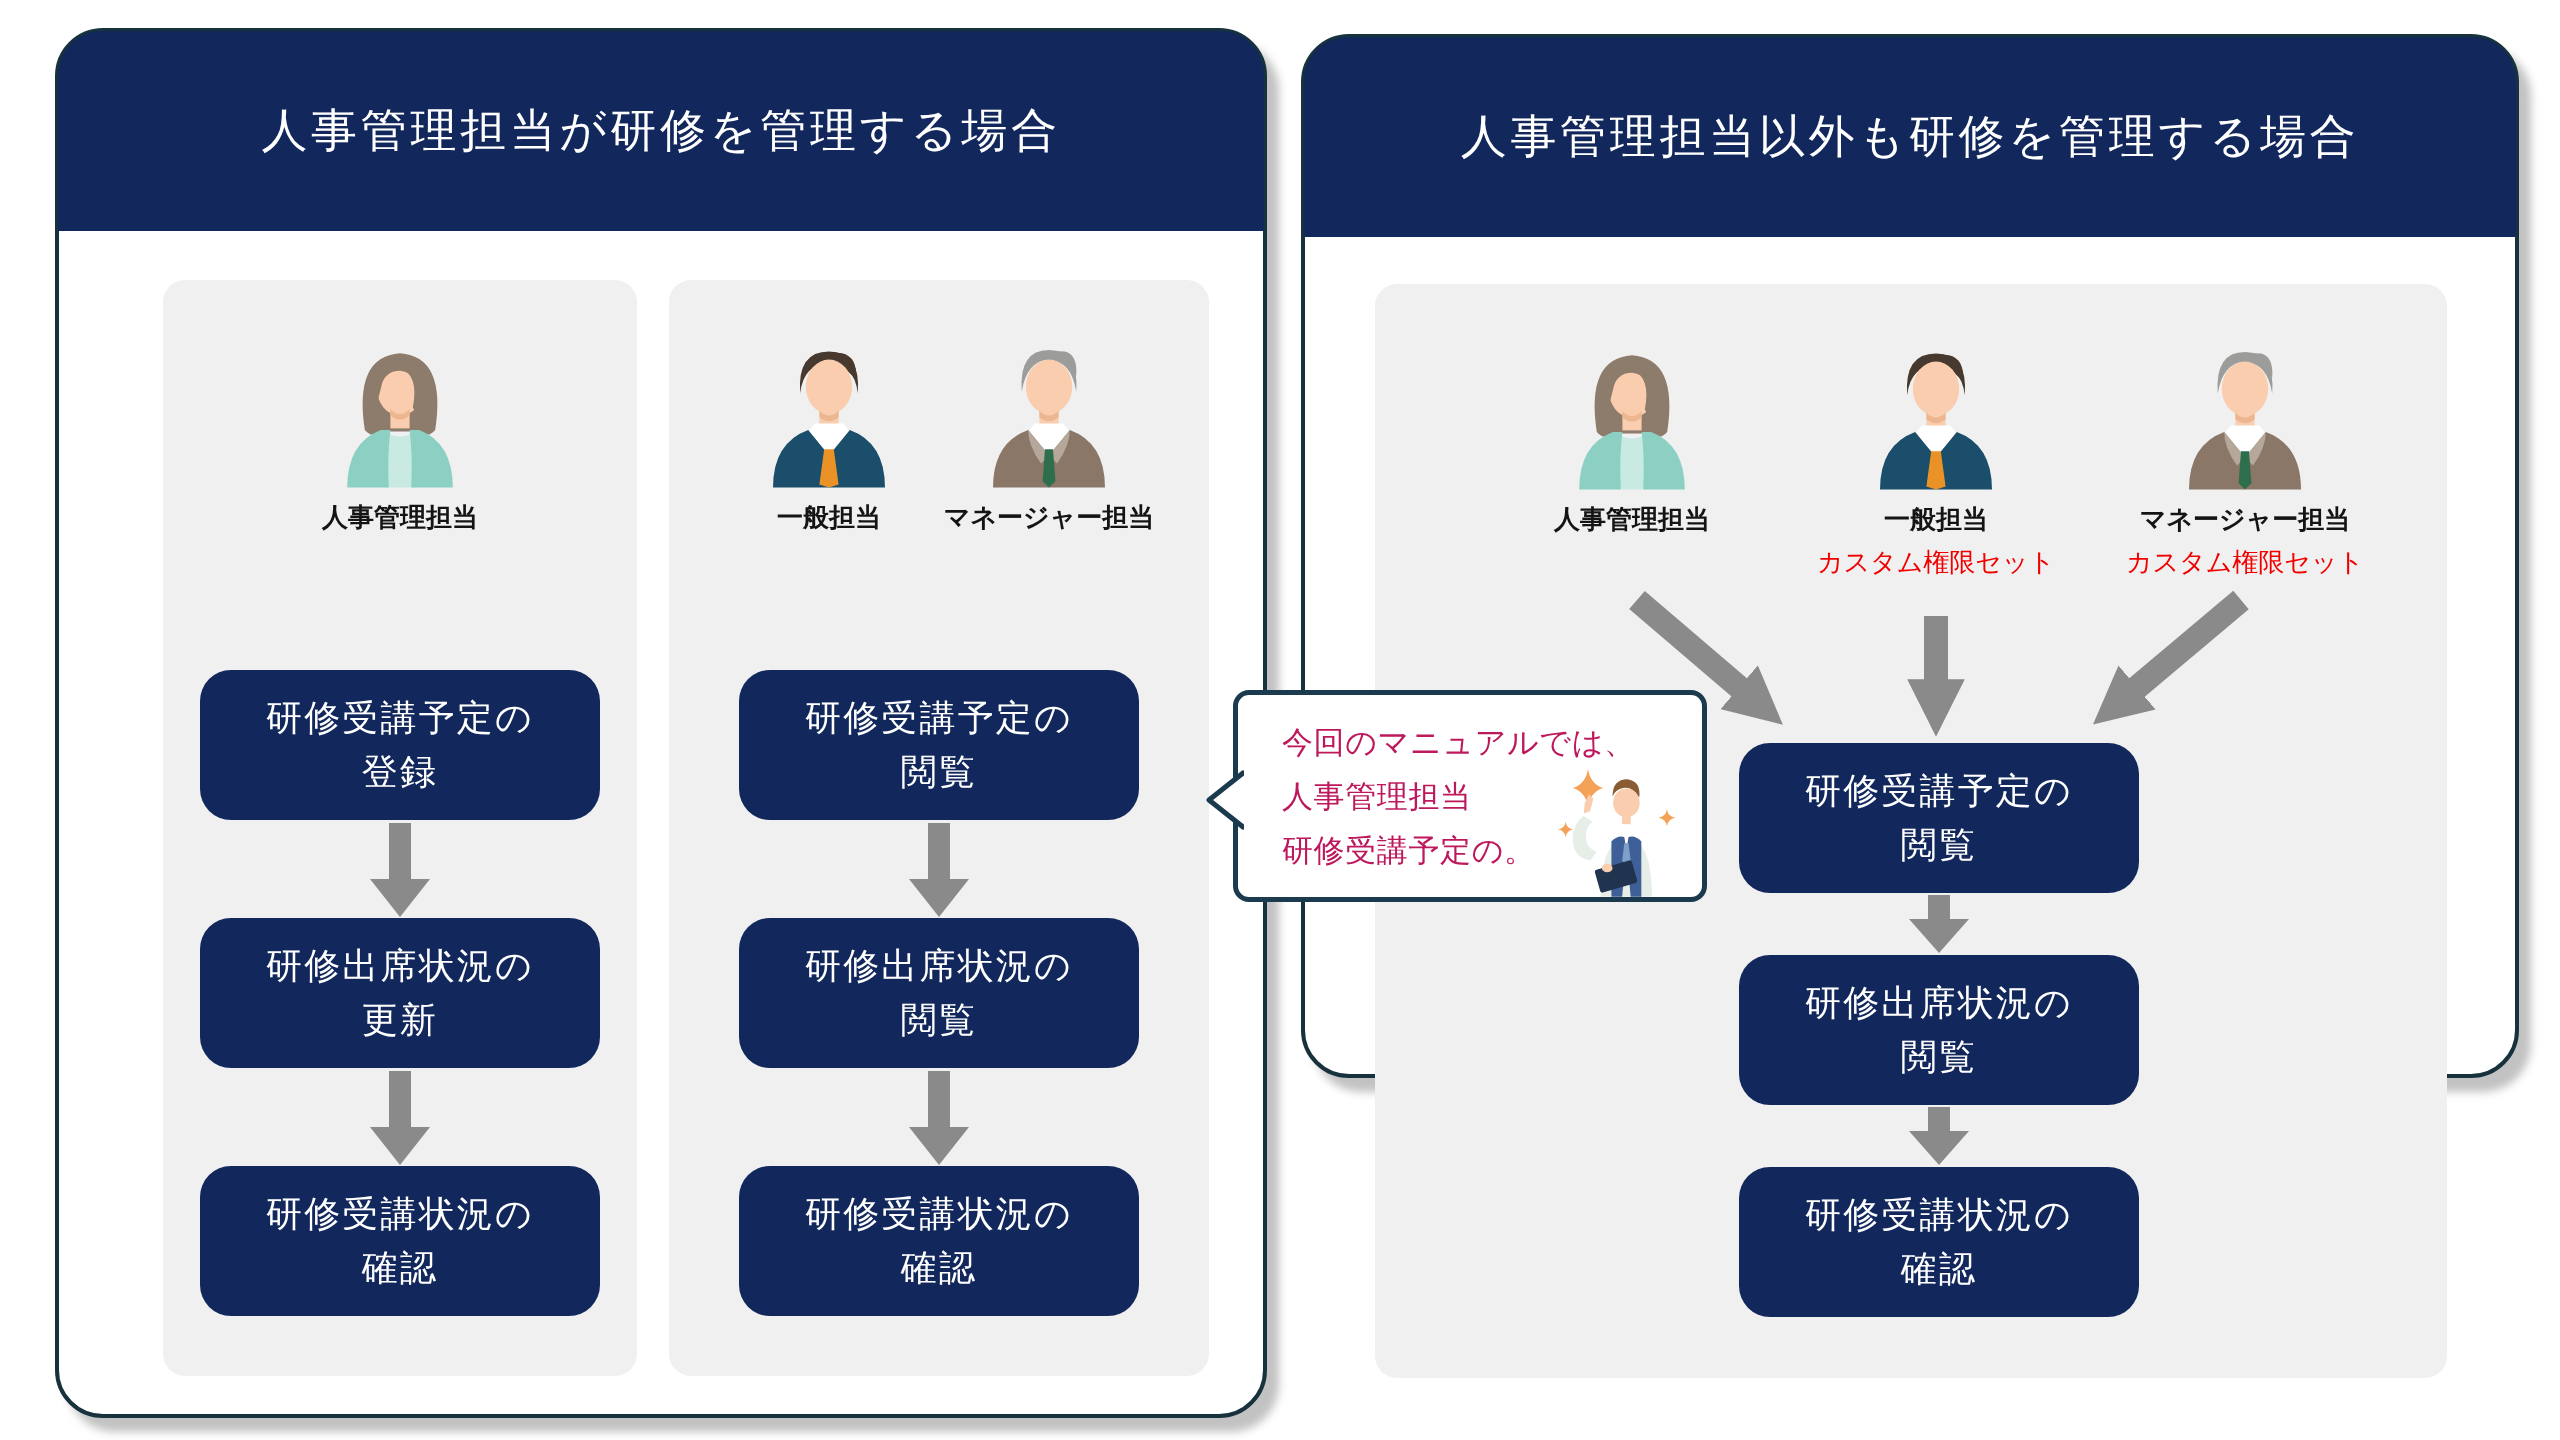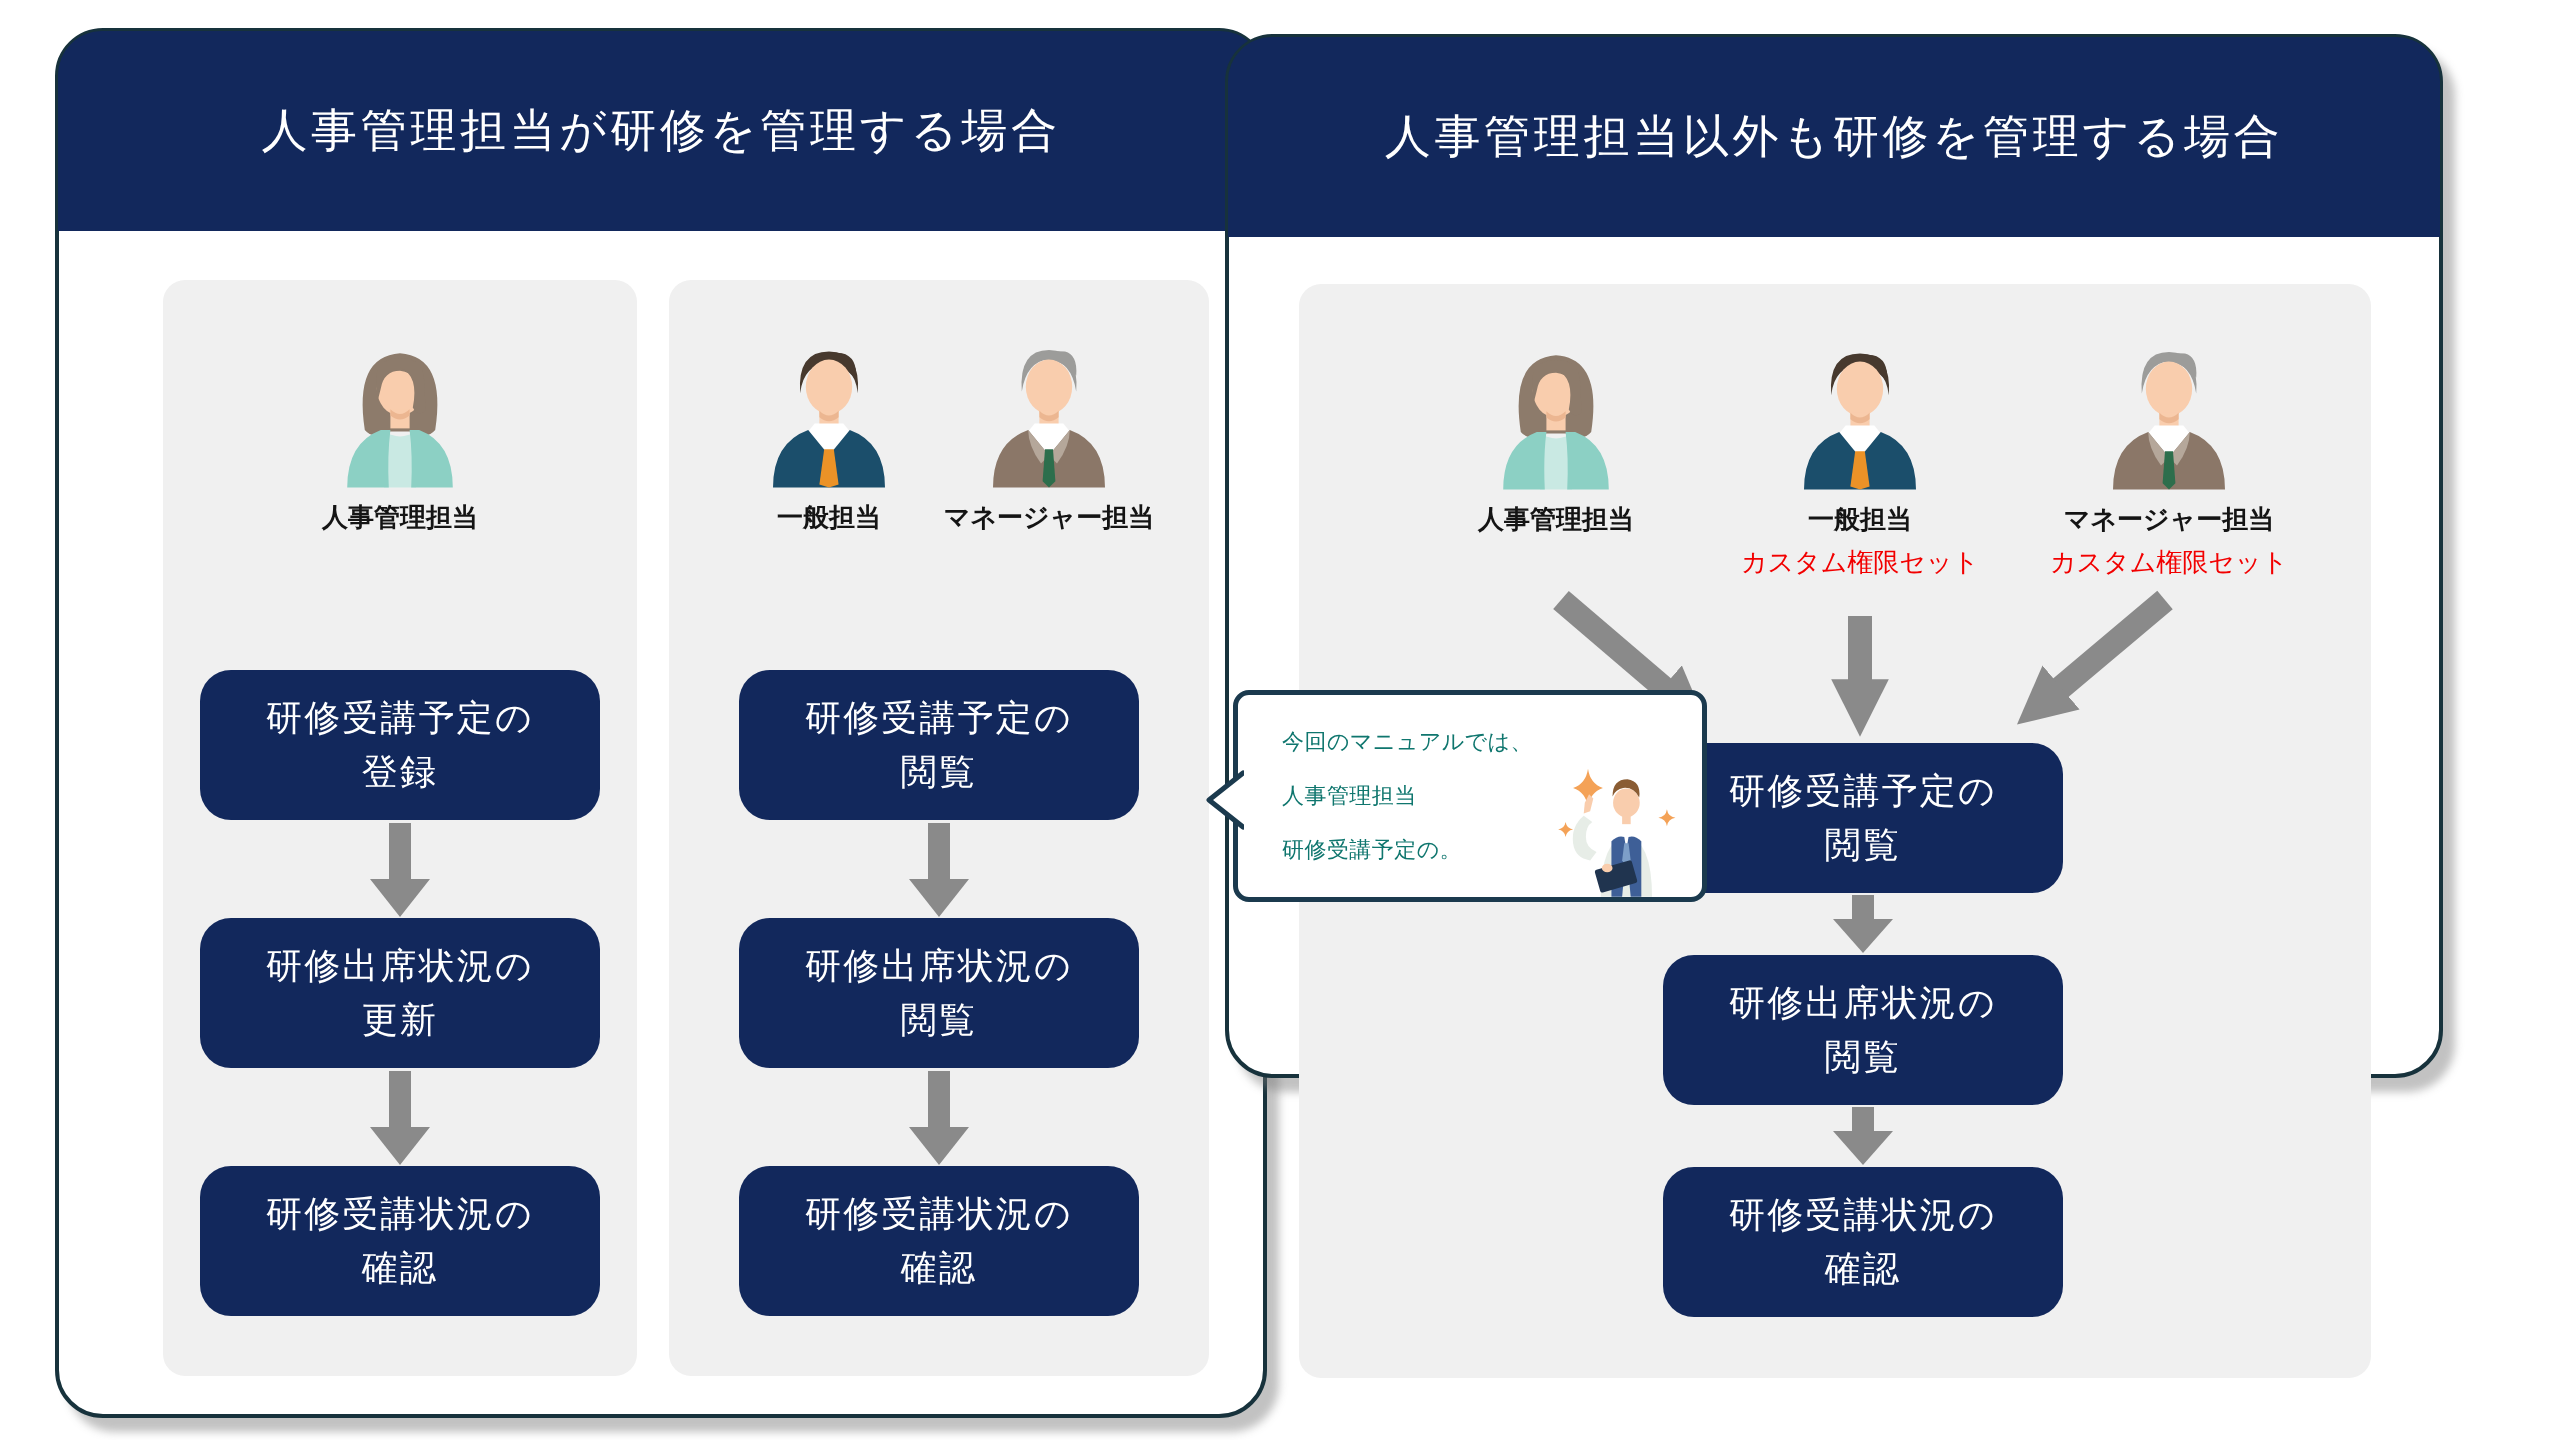"人事管理担当以外も研修を管理する場合" .panel.right { left: 1225px -> 1301px }
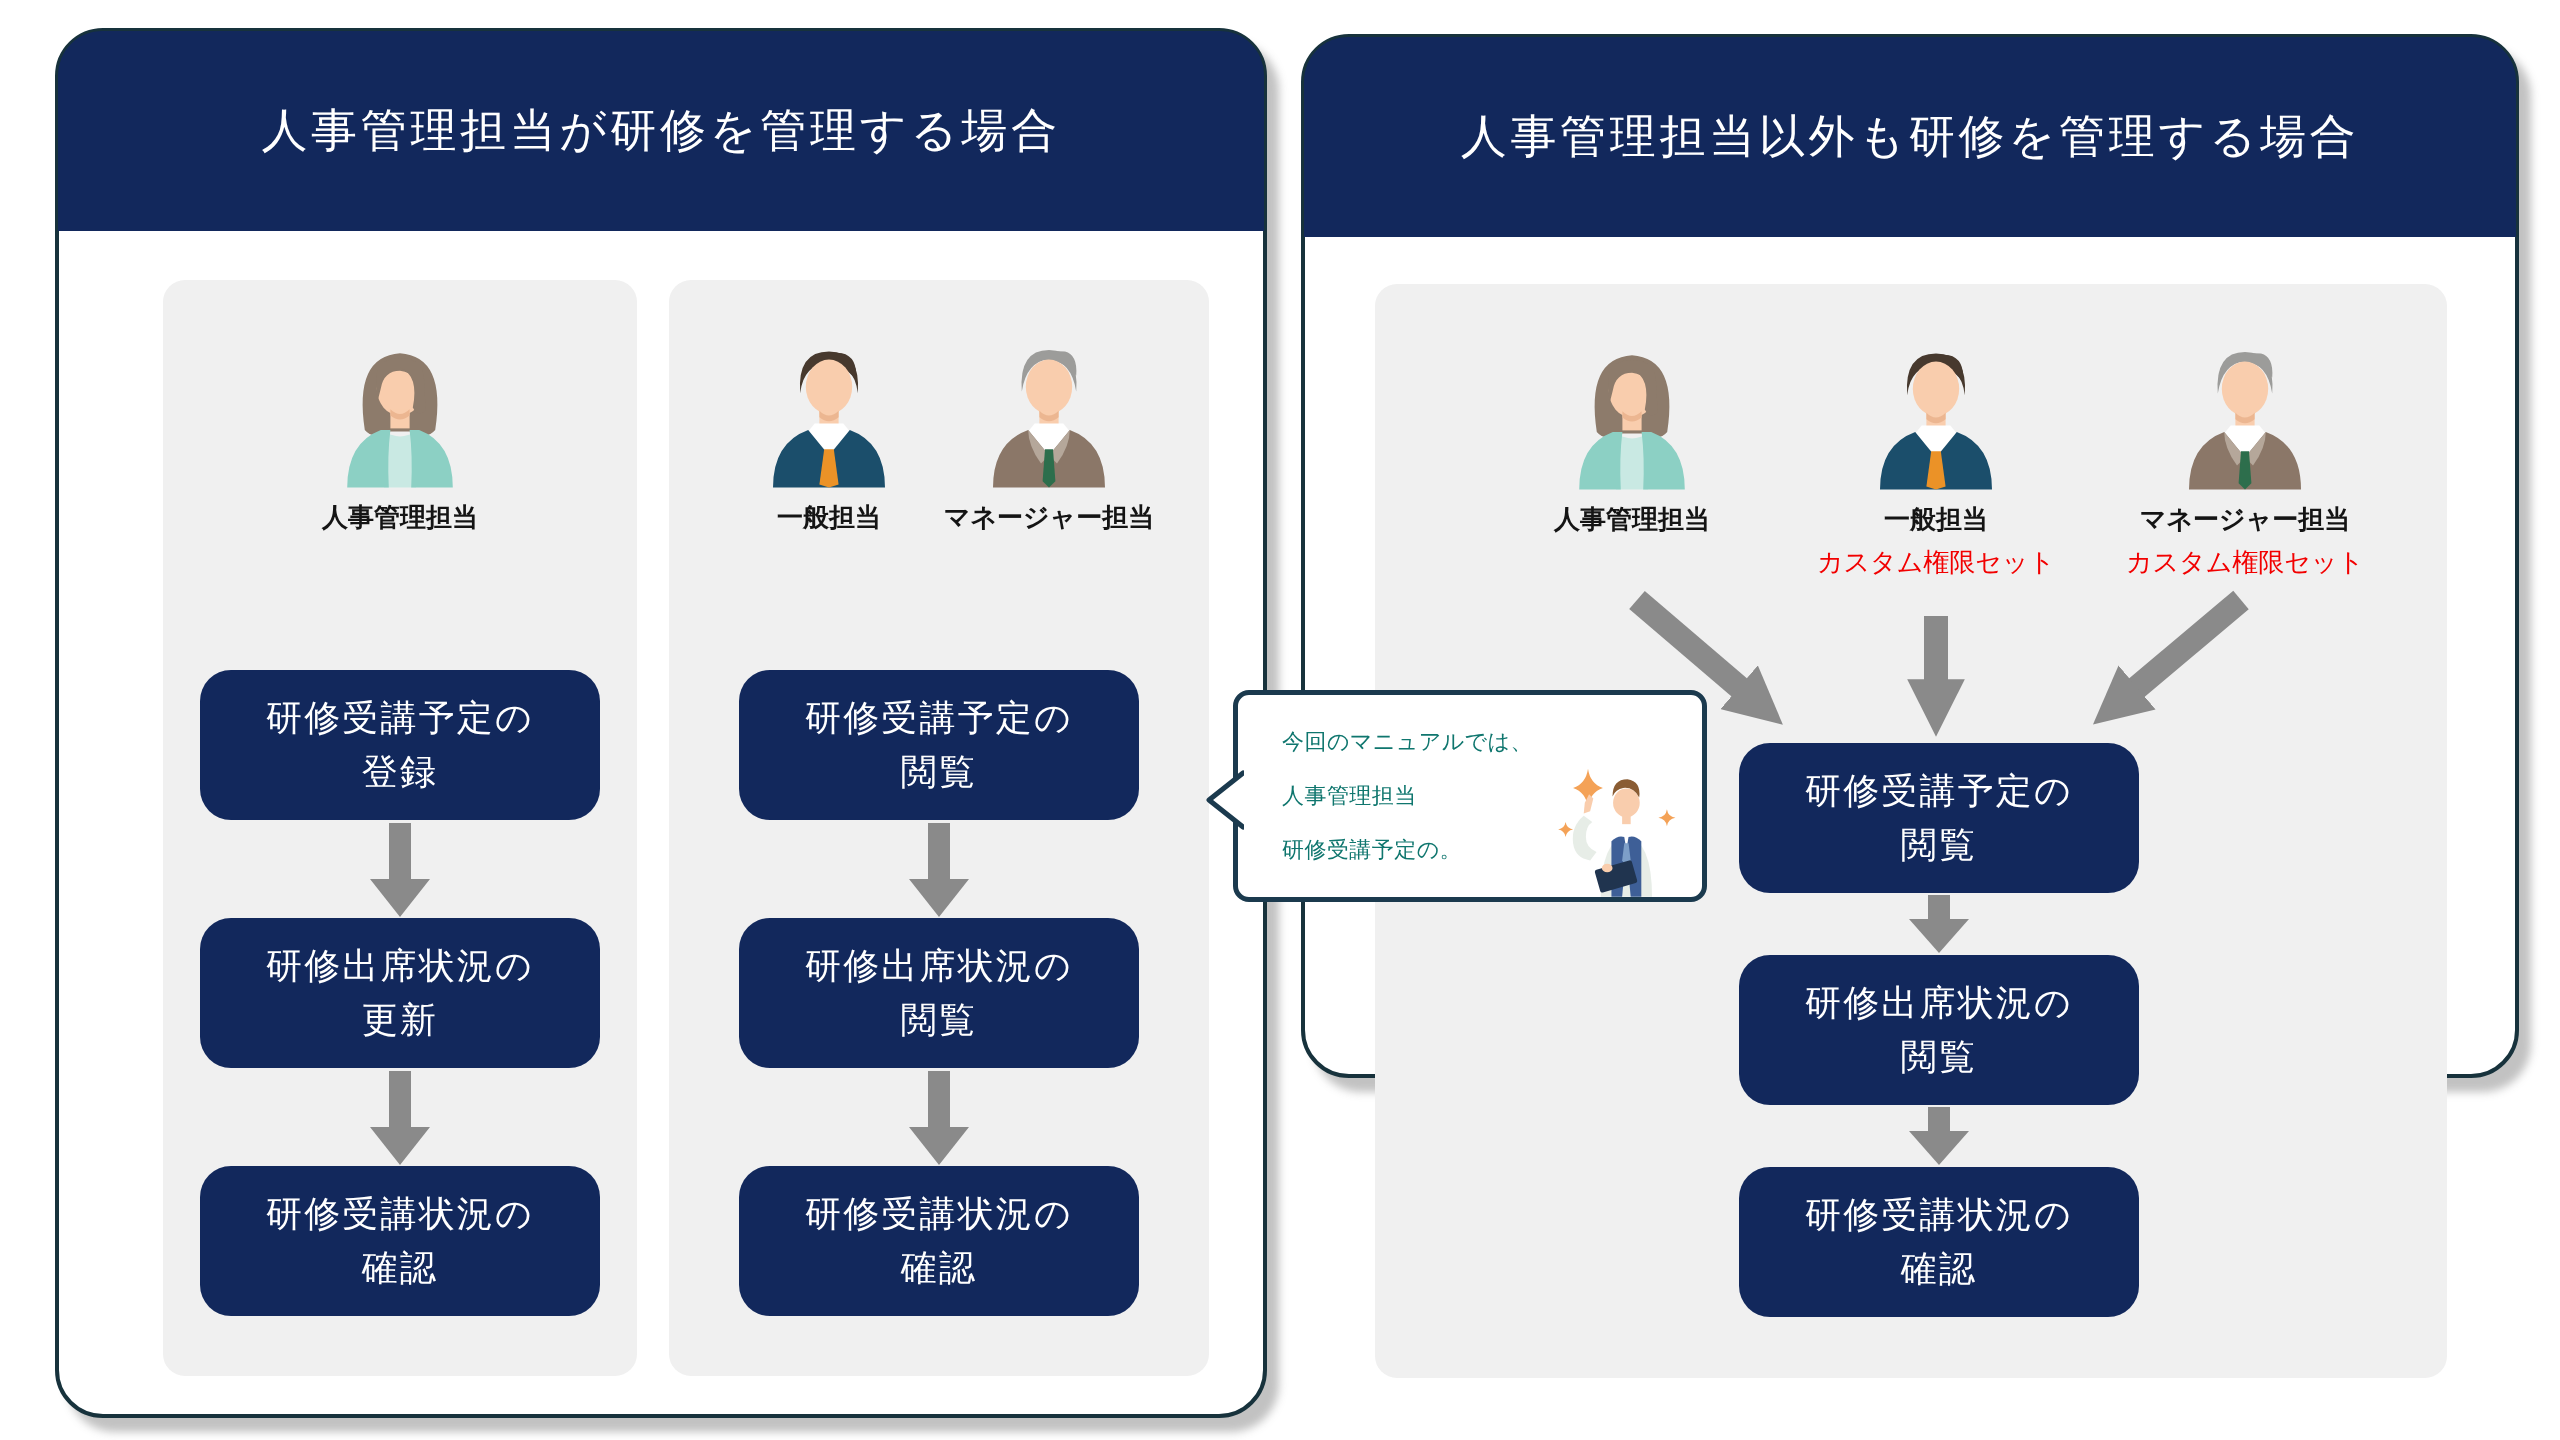"今回のマニュアルでは、" .bubble p { color: #0f766e -> #be185d; font-size: 22px -> 31px }
